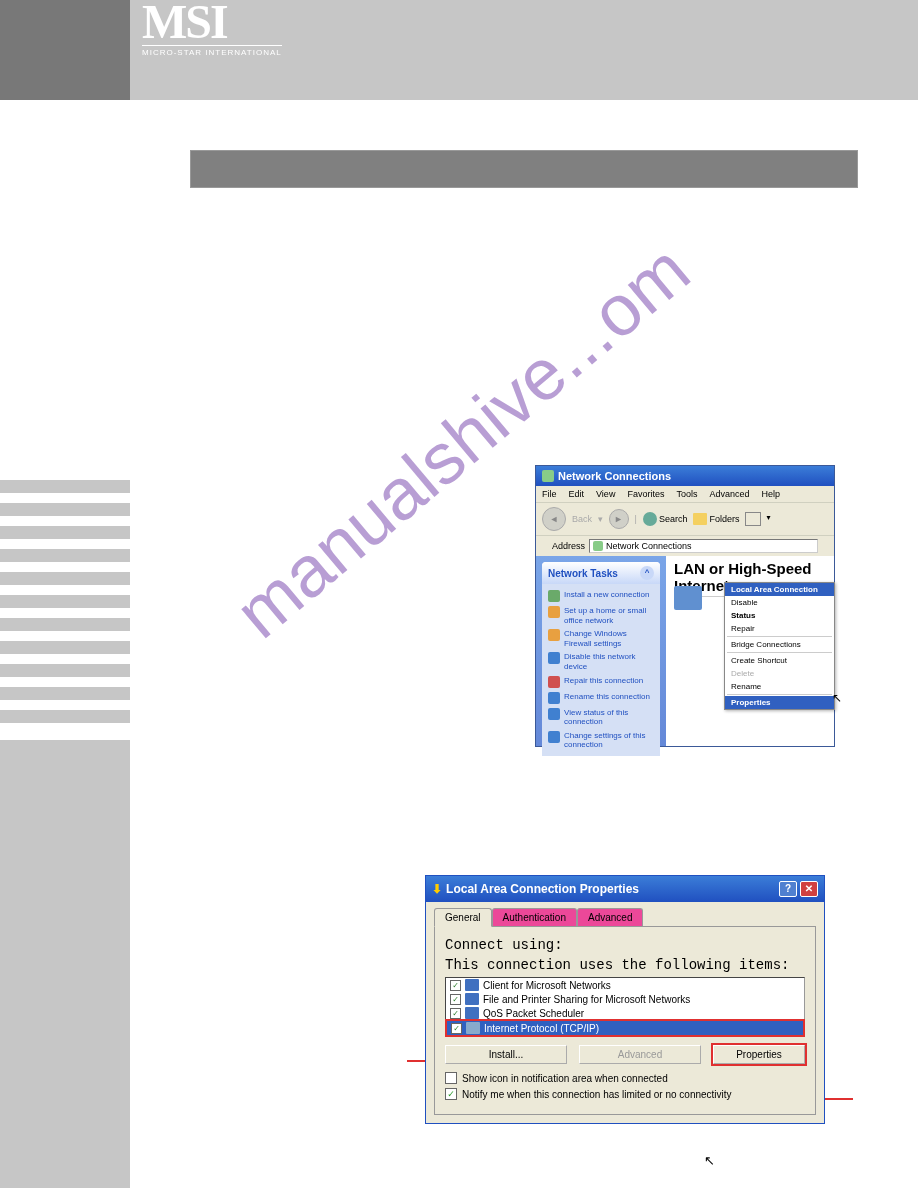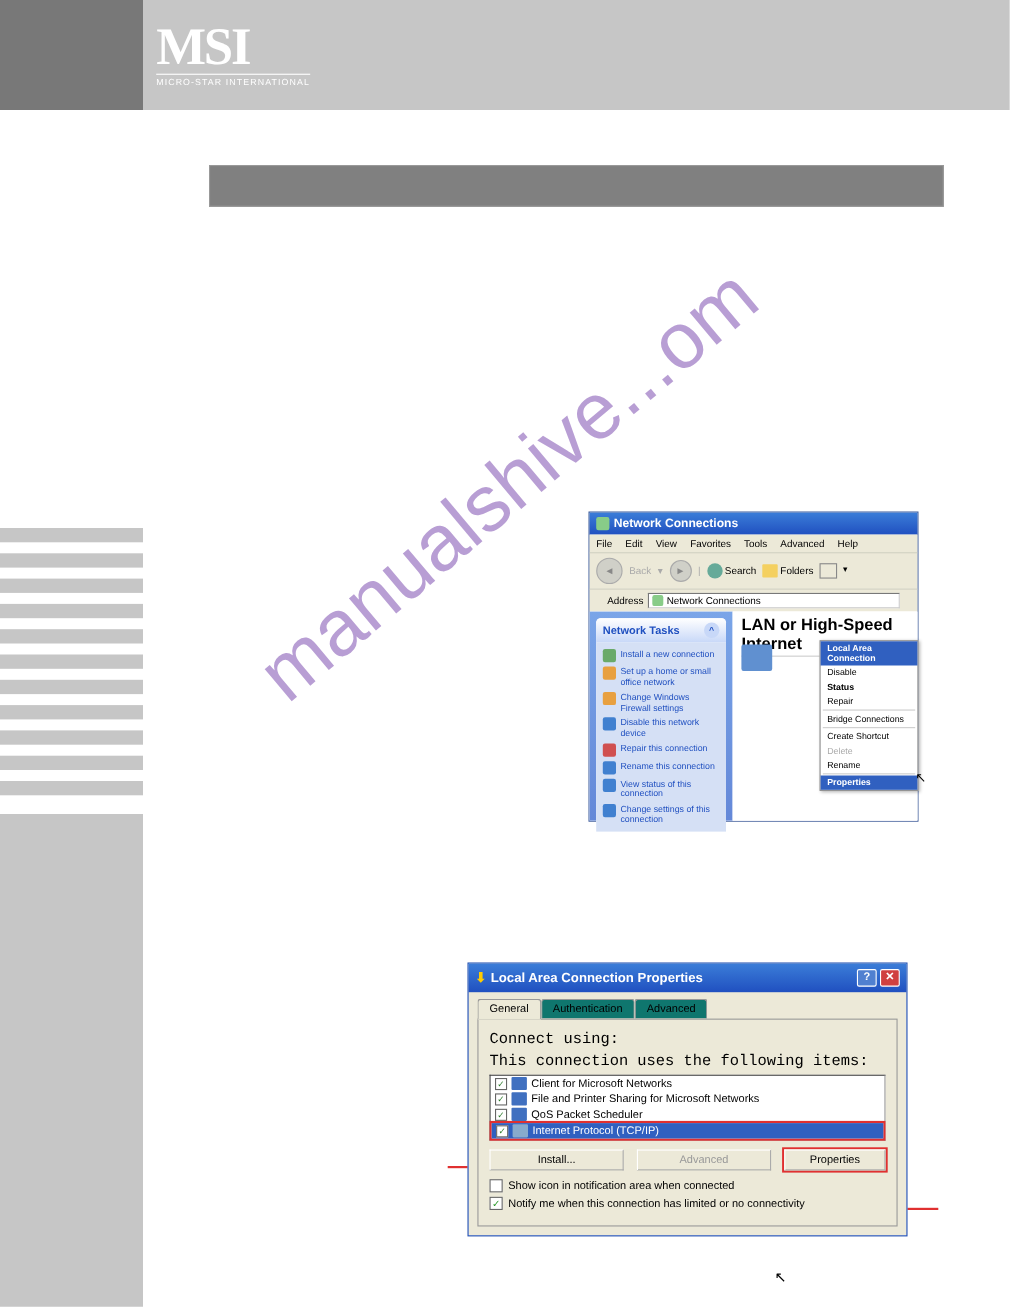"MSI" .header-right { align-items: center -> none }
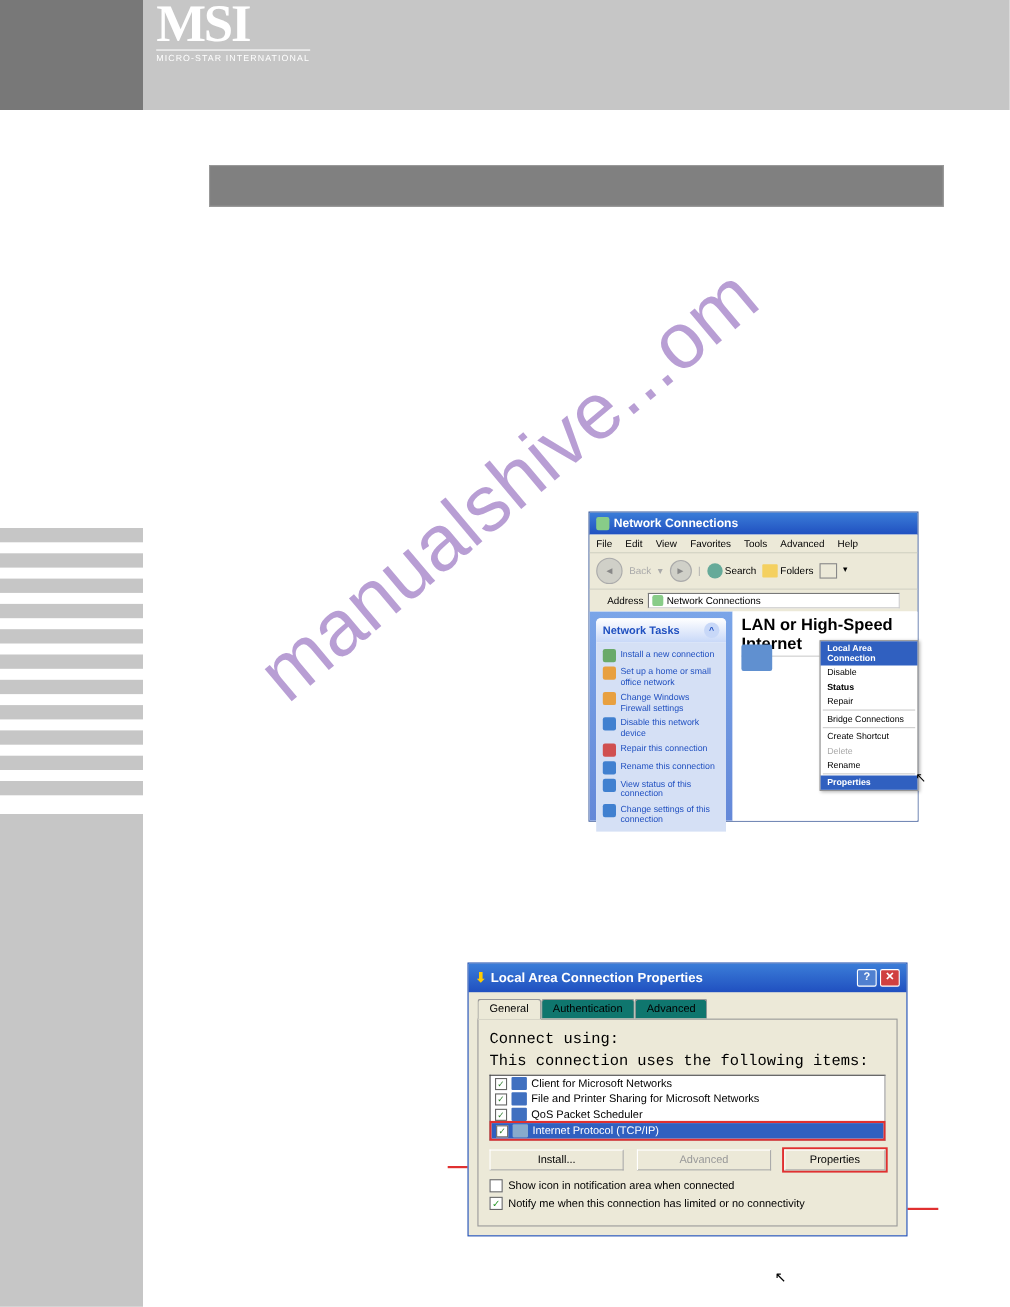"Local Area Connection" .xp-context { width: 90px -> 111px }
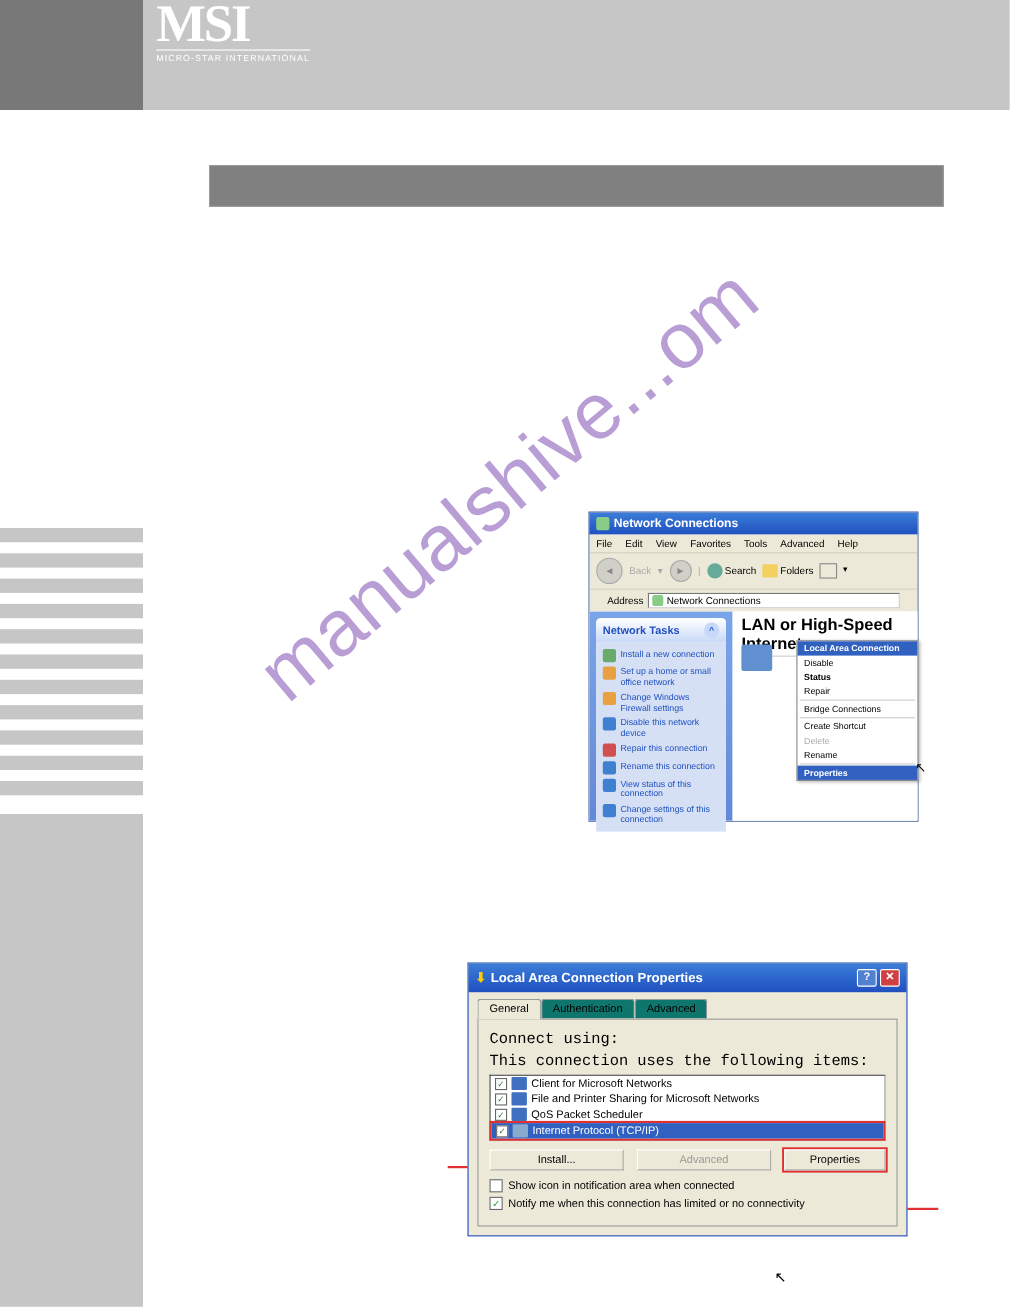"Authentication" .xp2-tab { background: #0f766e -> #ec4899 }
